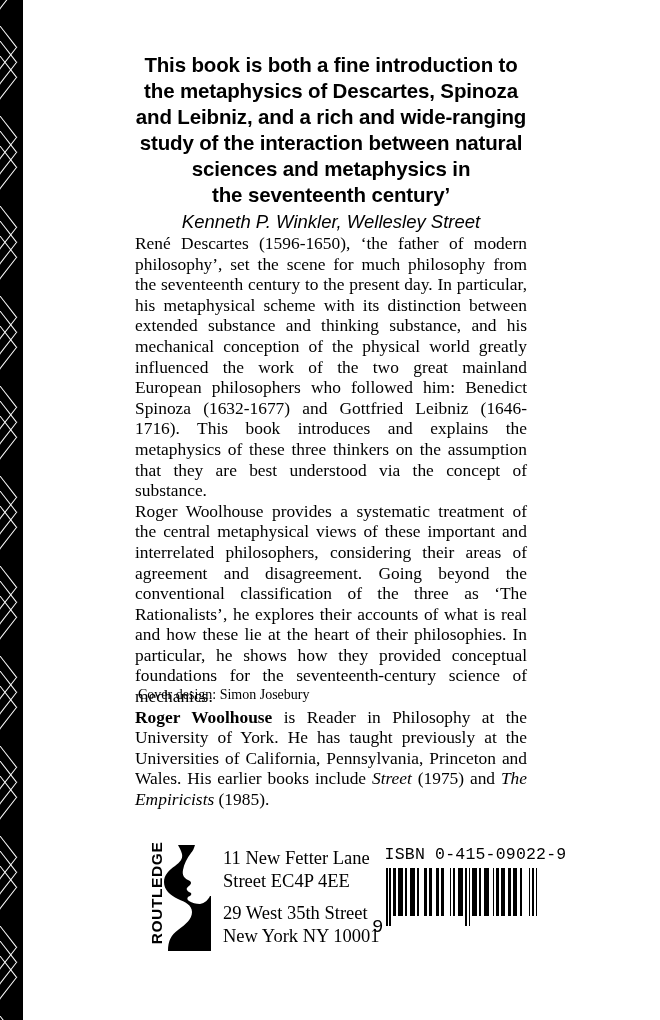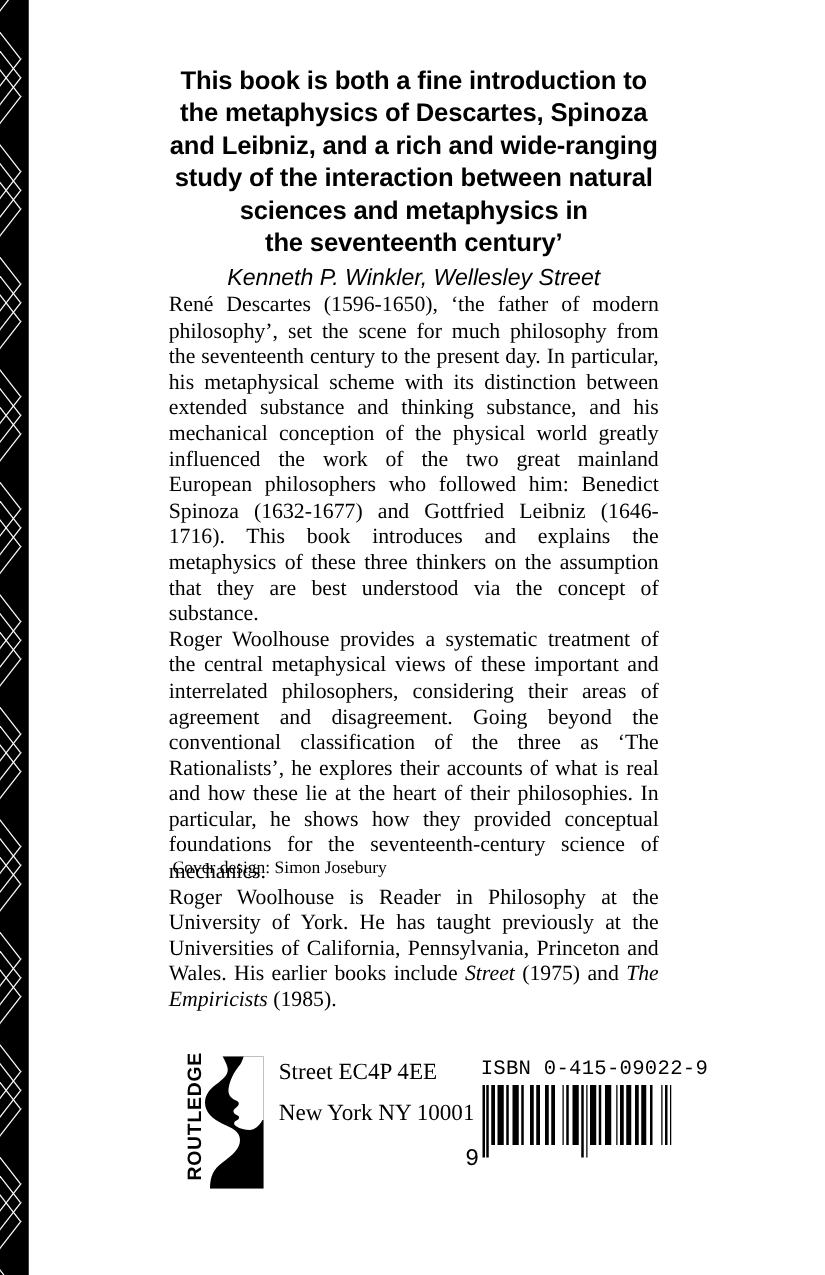"Roger Woolhouse" #body-copy b { font-weight: normal -> bold }
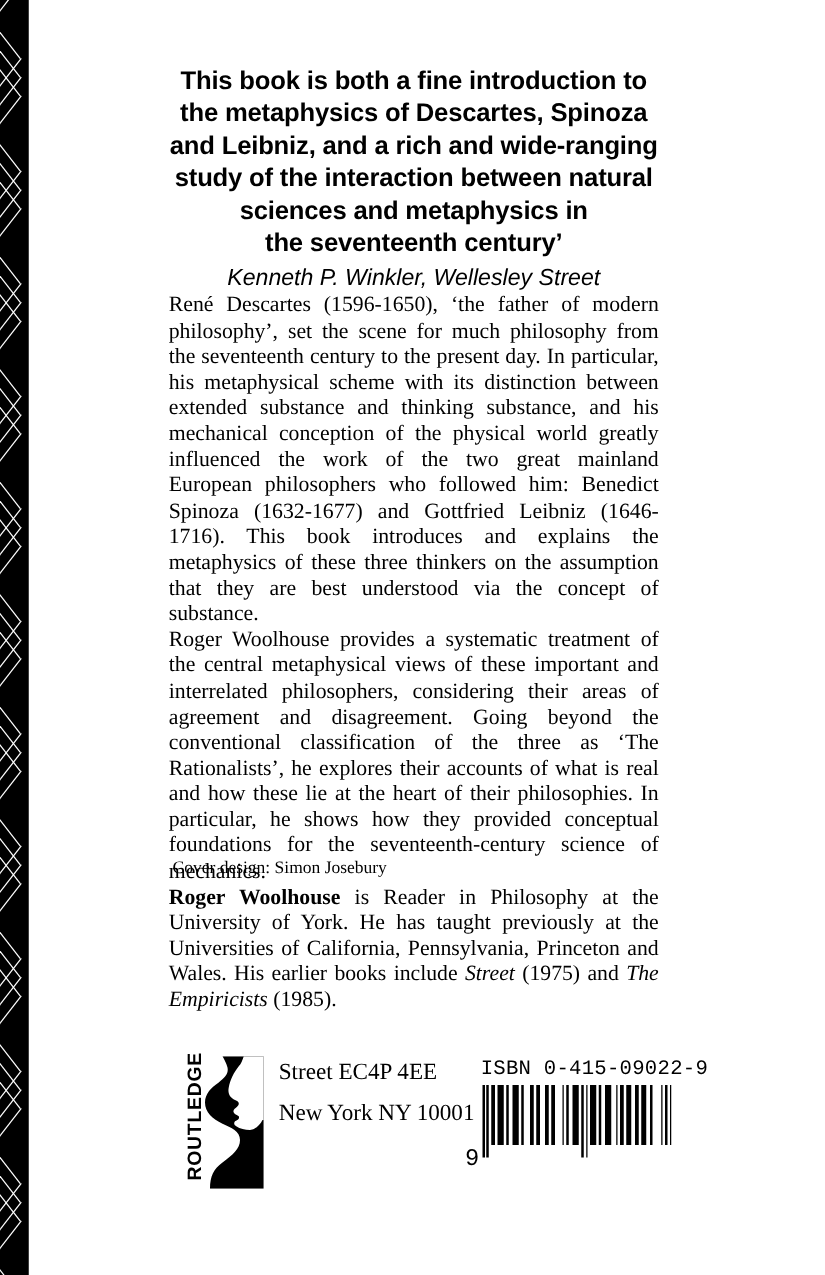"11 New Fetter Lane" div.line { html: none -> <div>11 New Fetter Lane</div> }
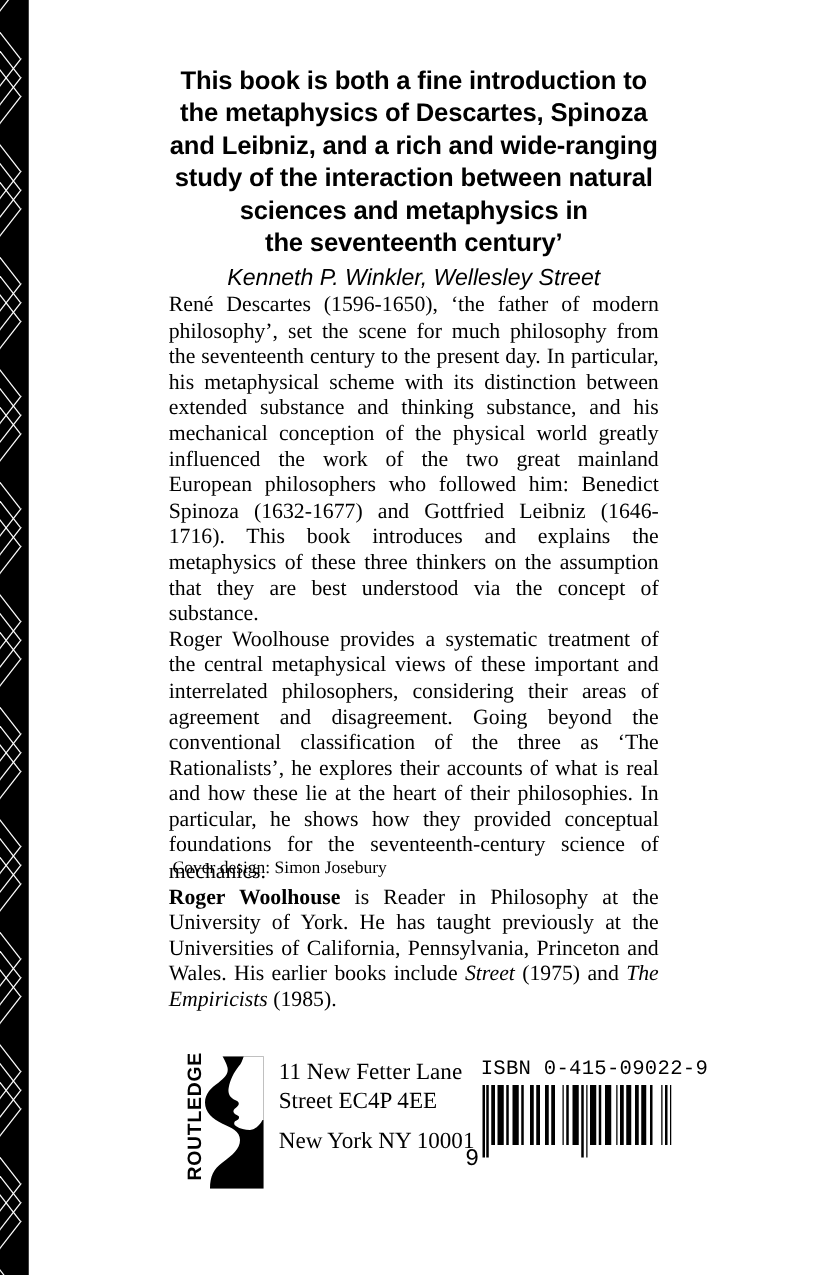"29 West 35th Street" div.line { html: none -> <div>29 West 35th Street</div> }
